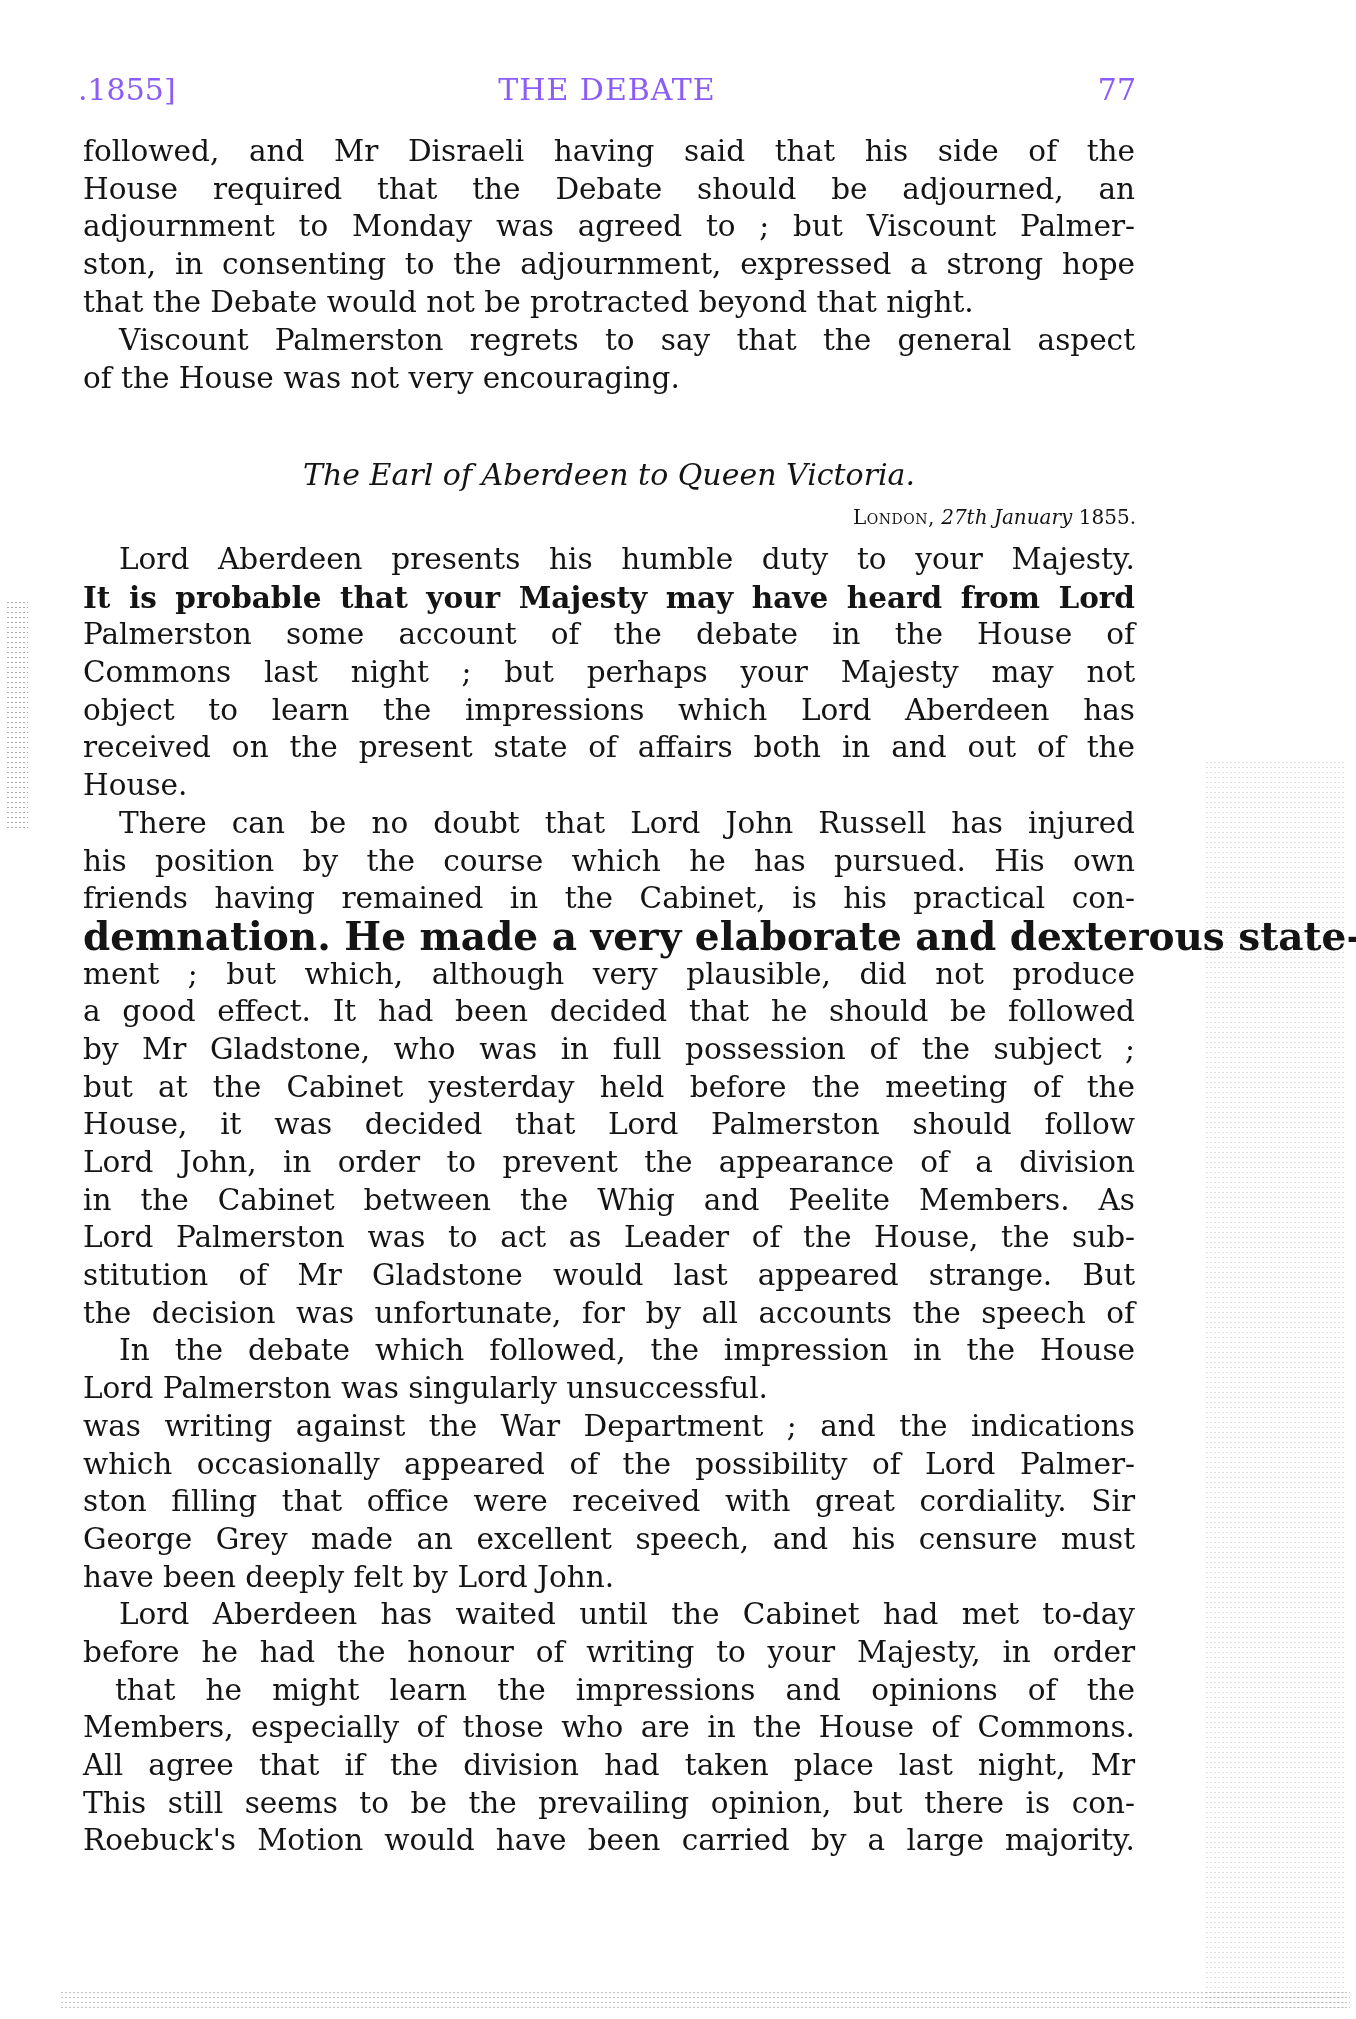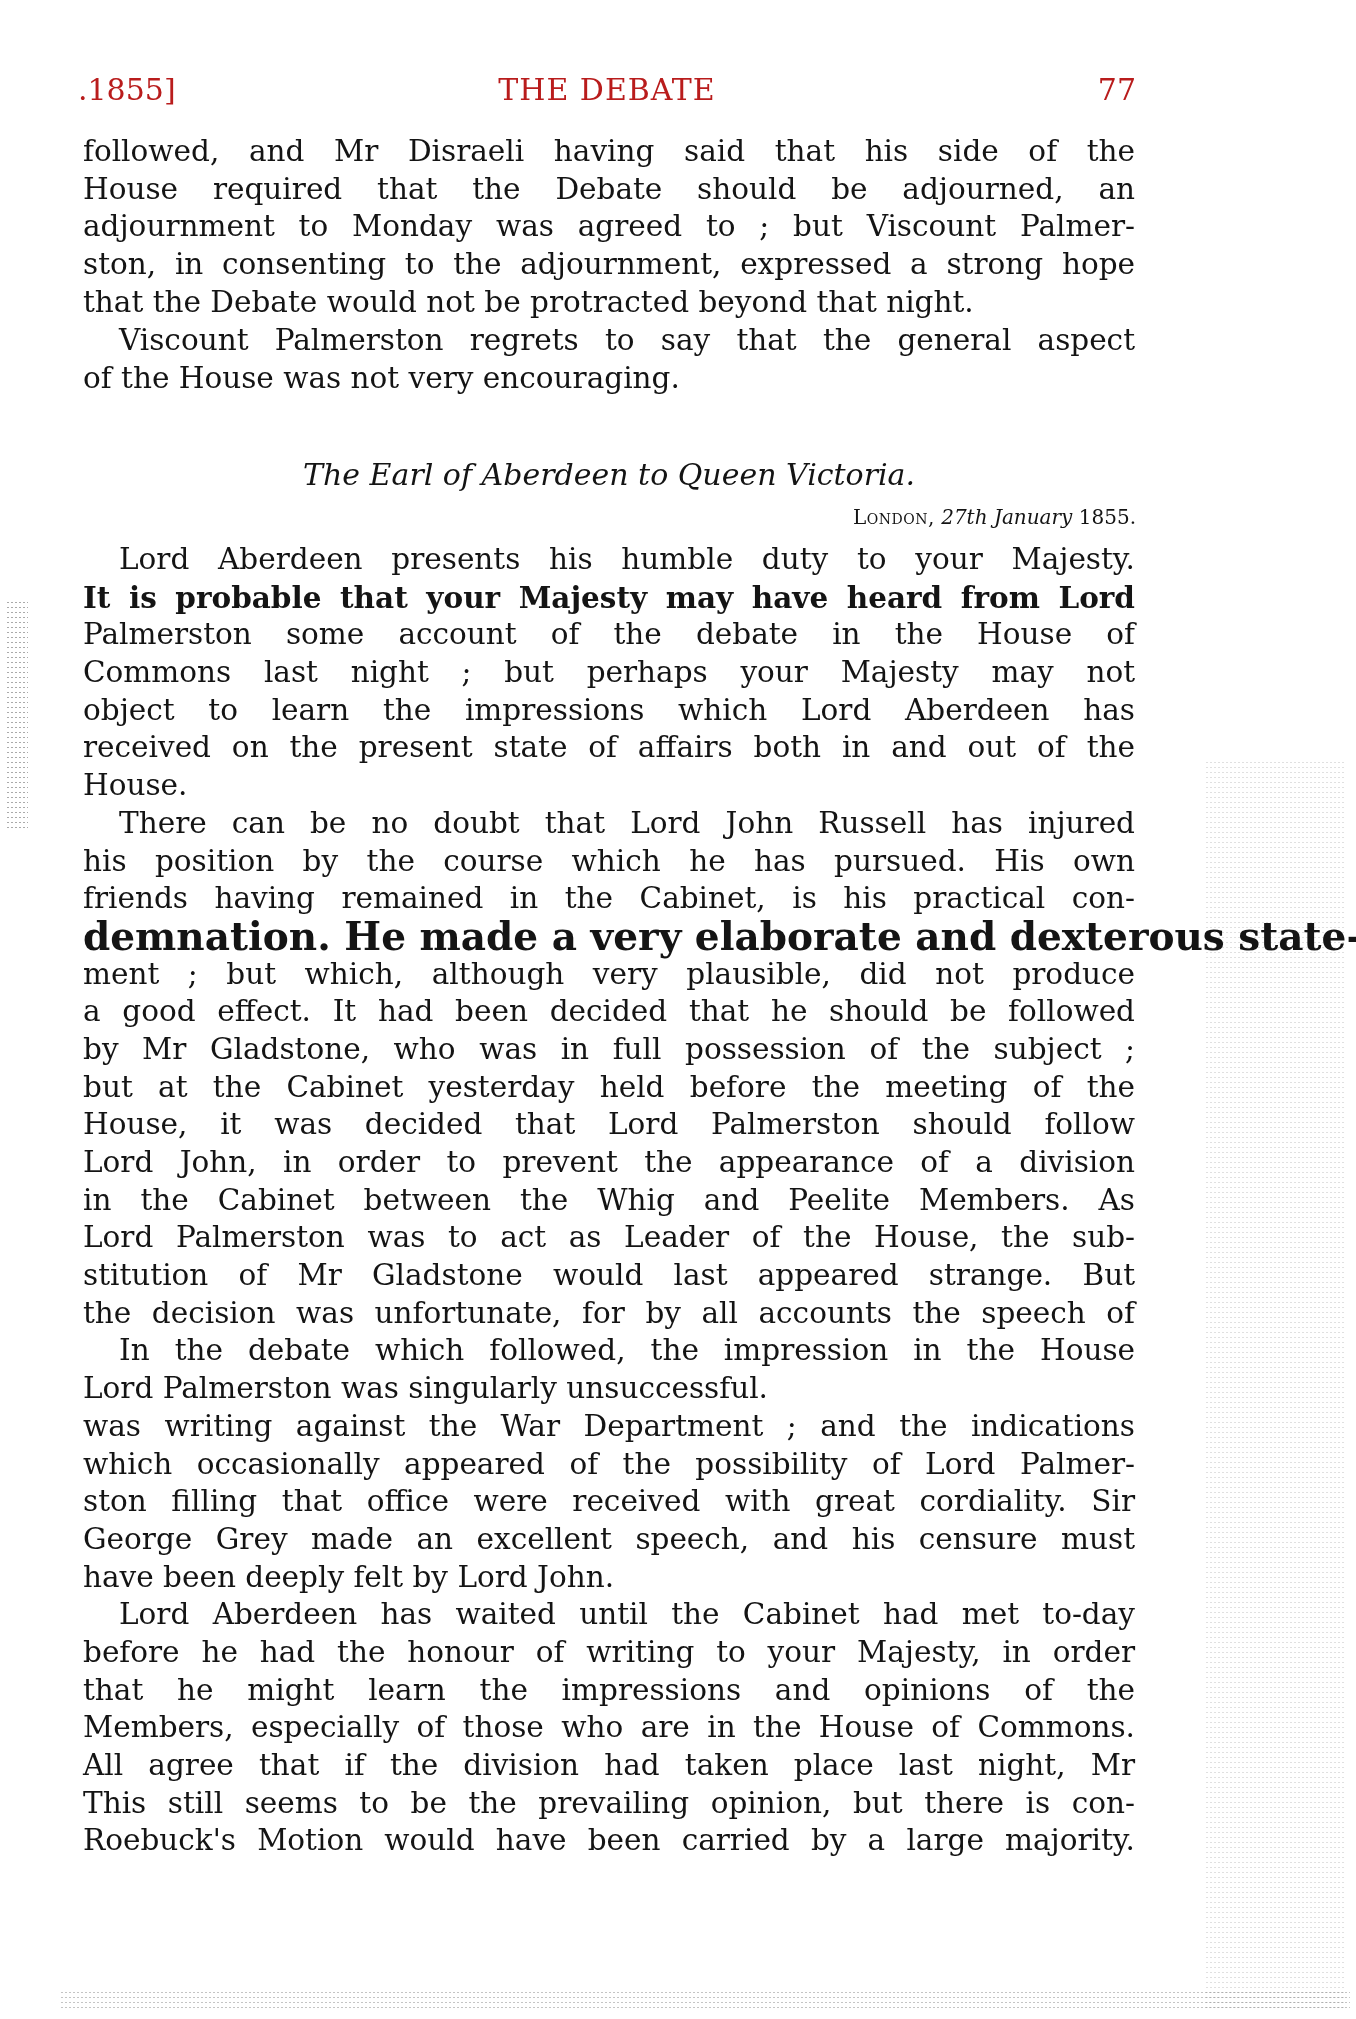".1855]" .header { color: #b91c1c -> #8b5cf6 }
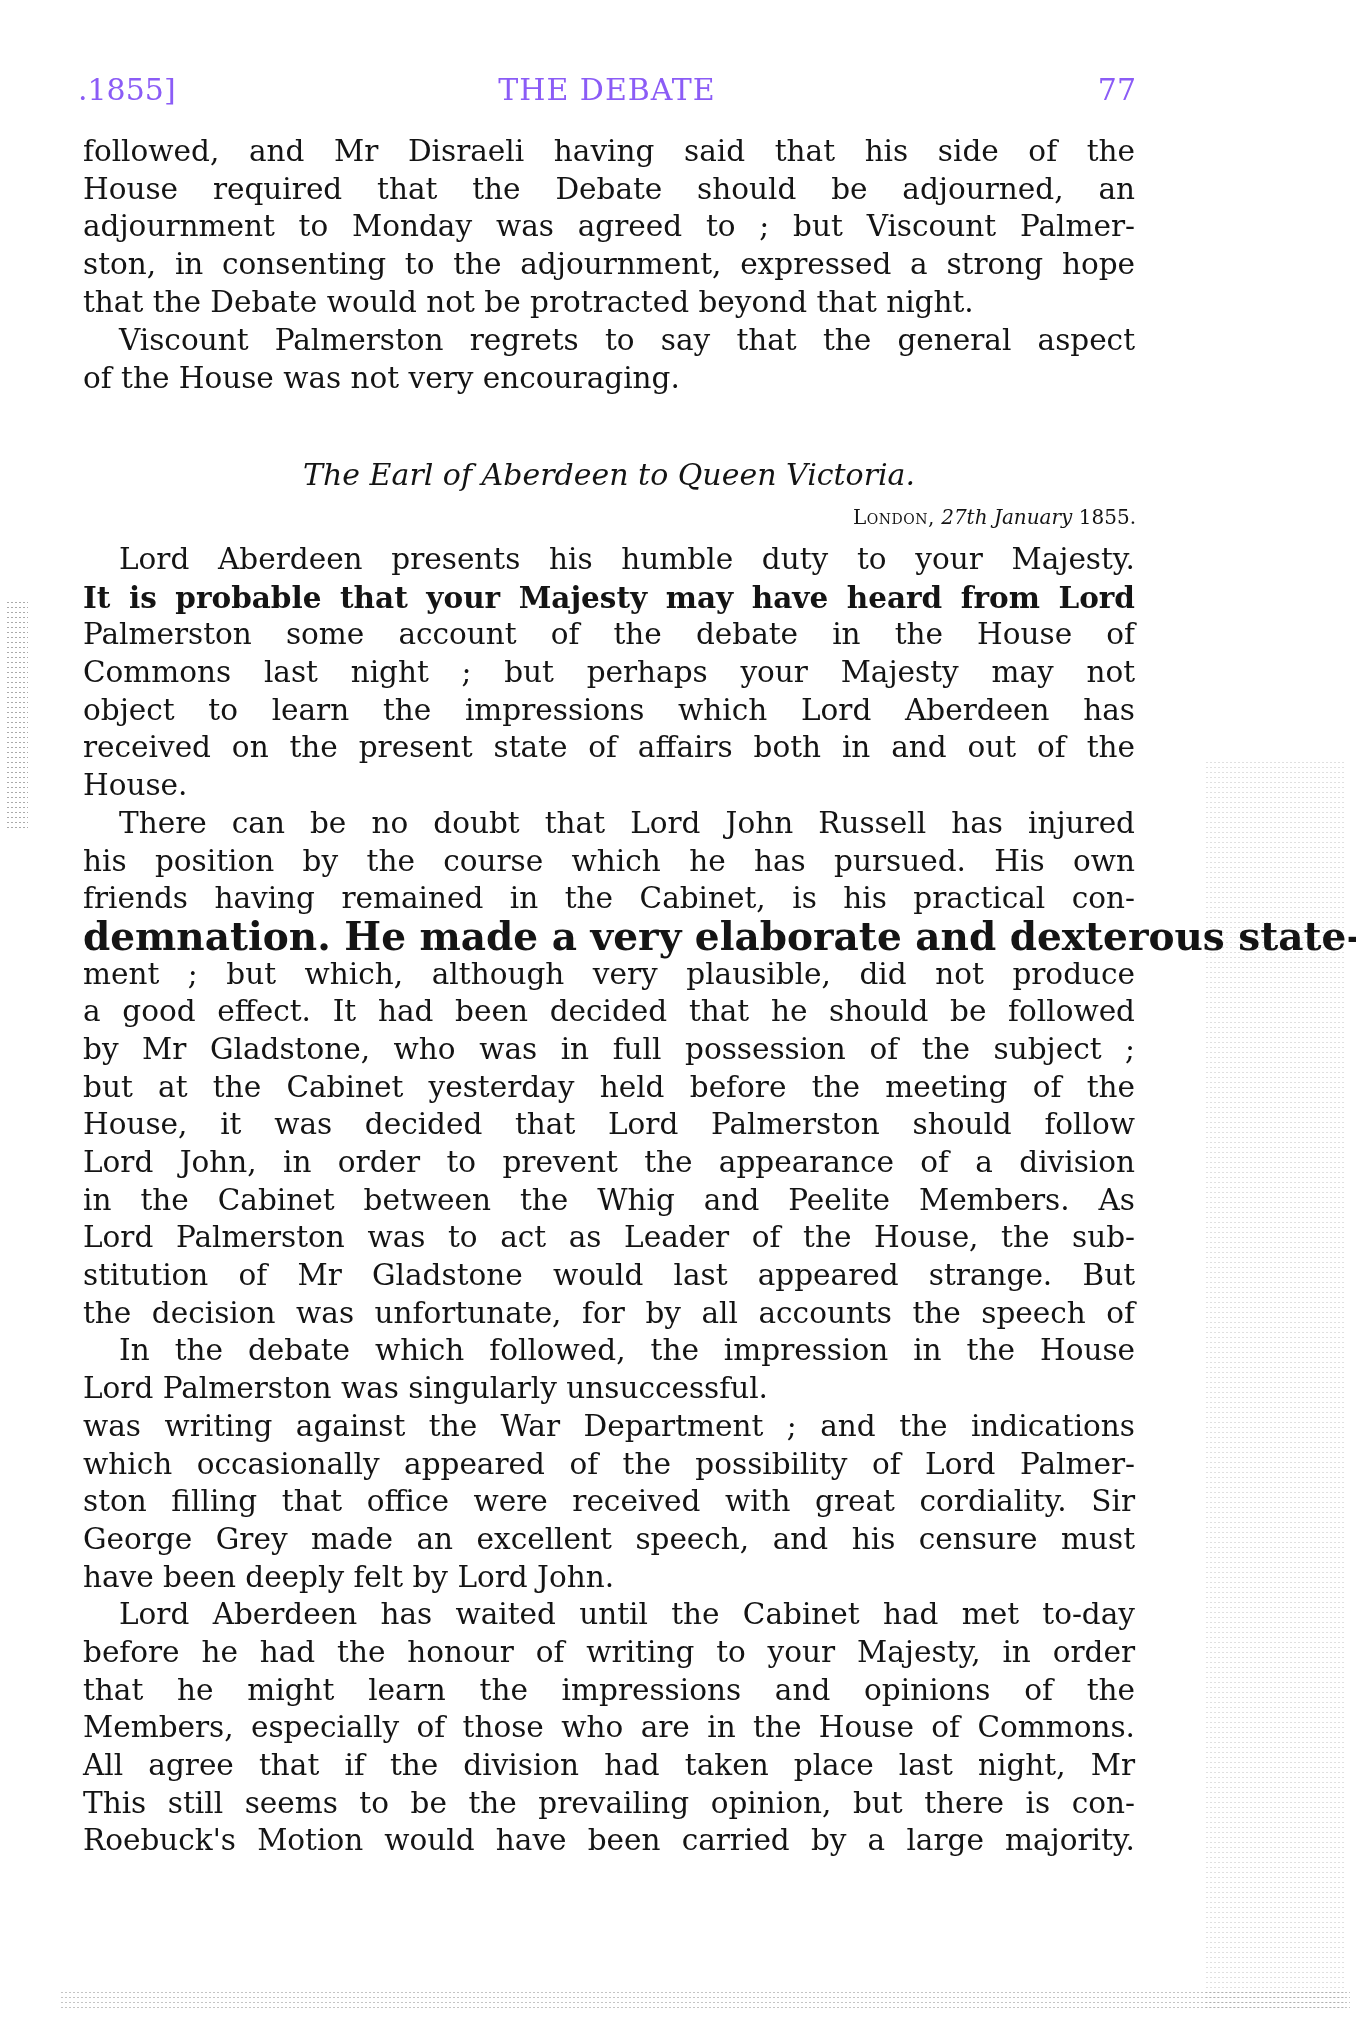"that he might learn the" span.line { margin-left: none -> 32px }
